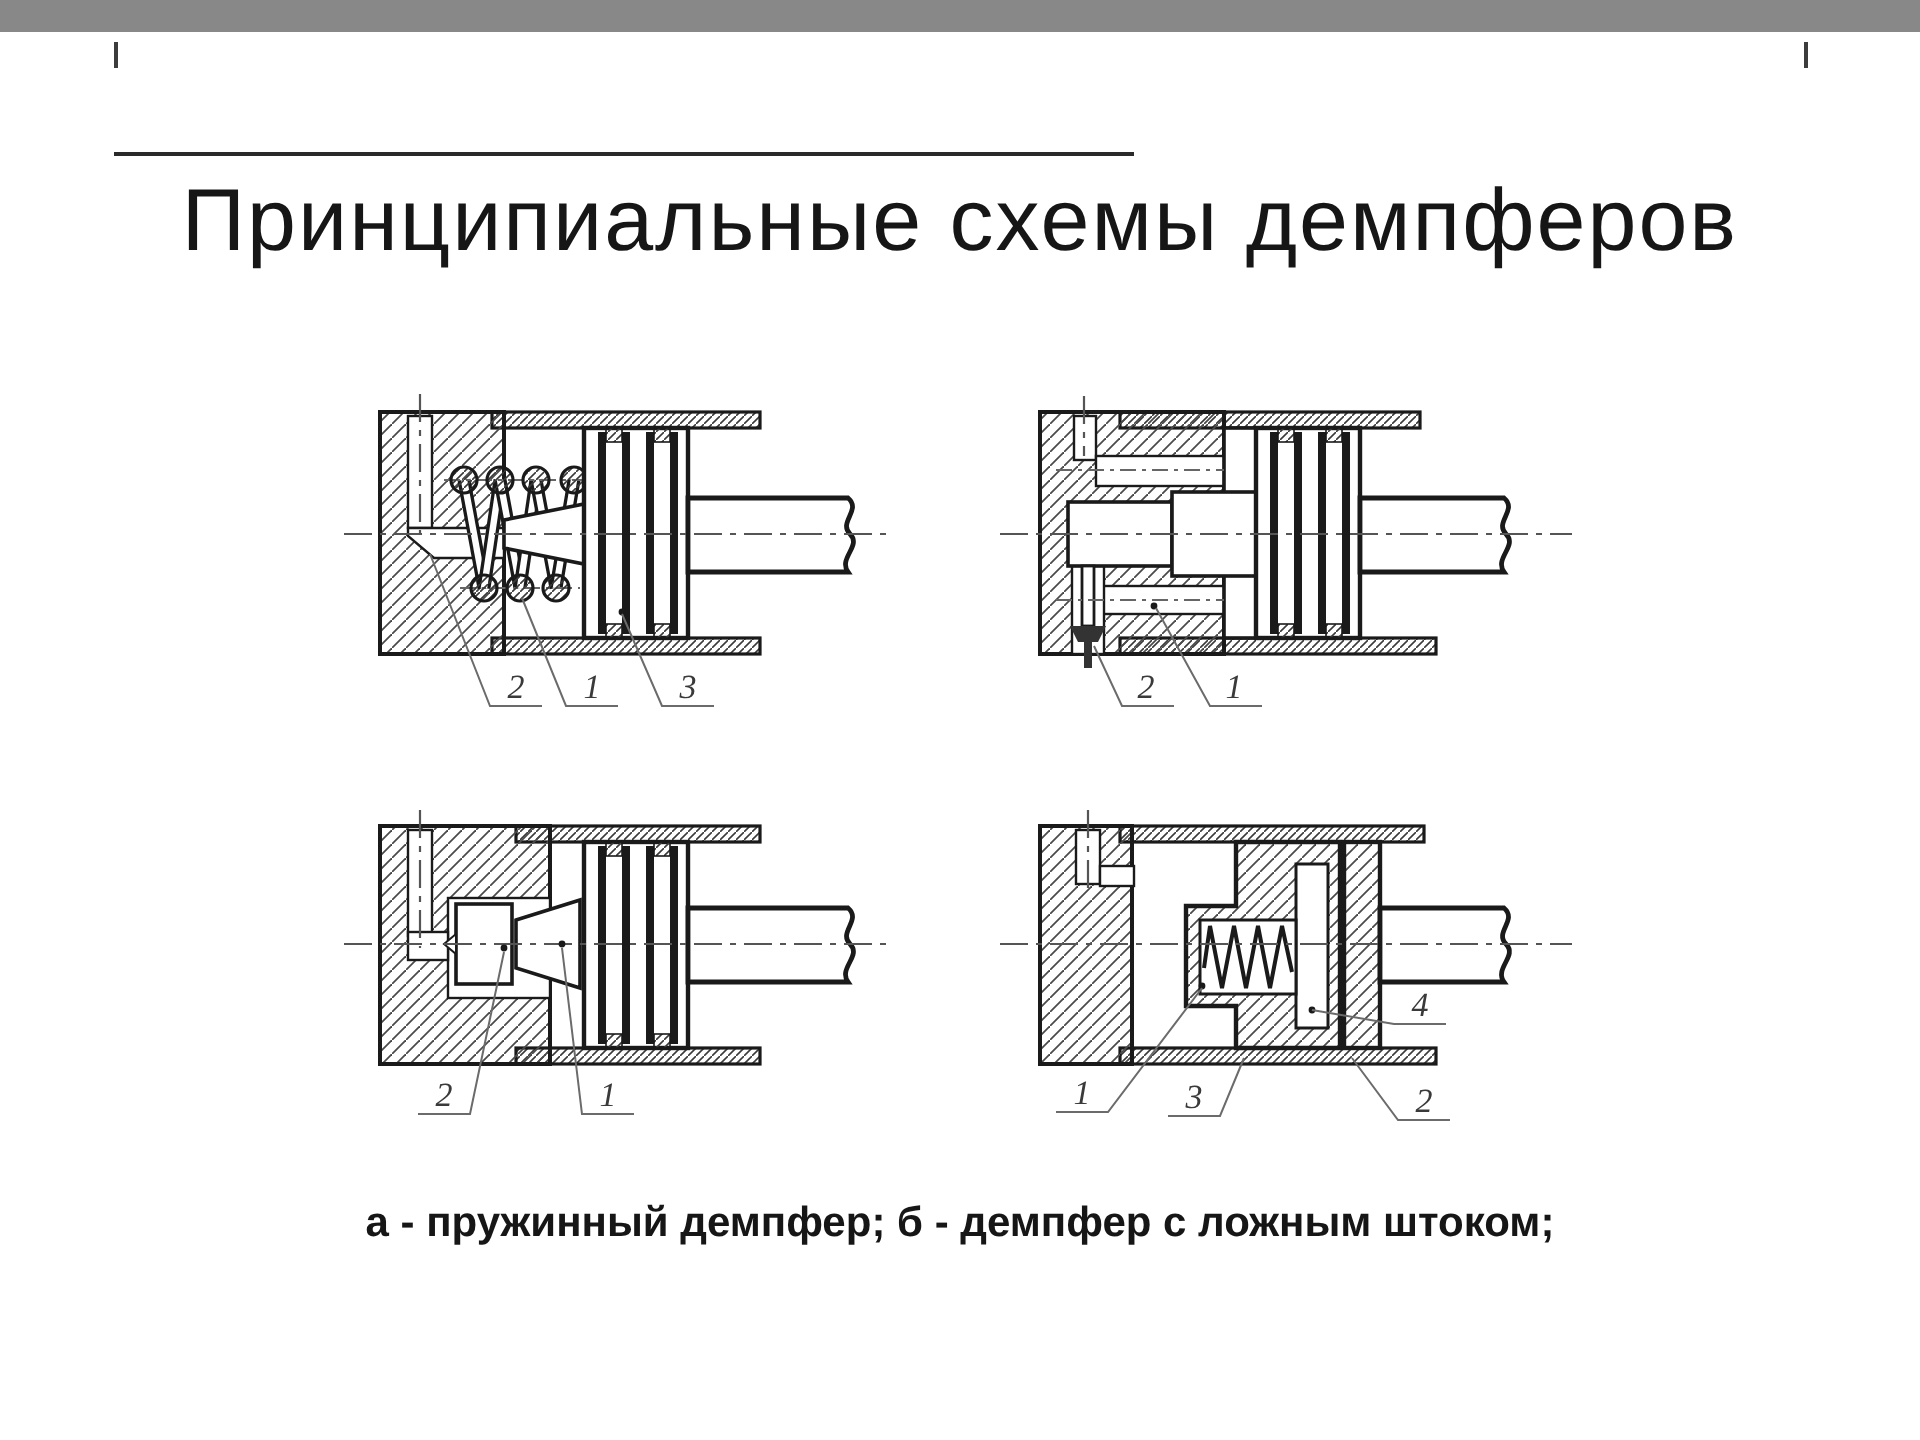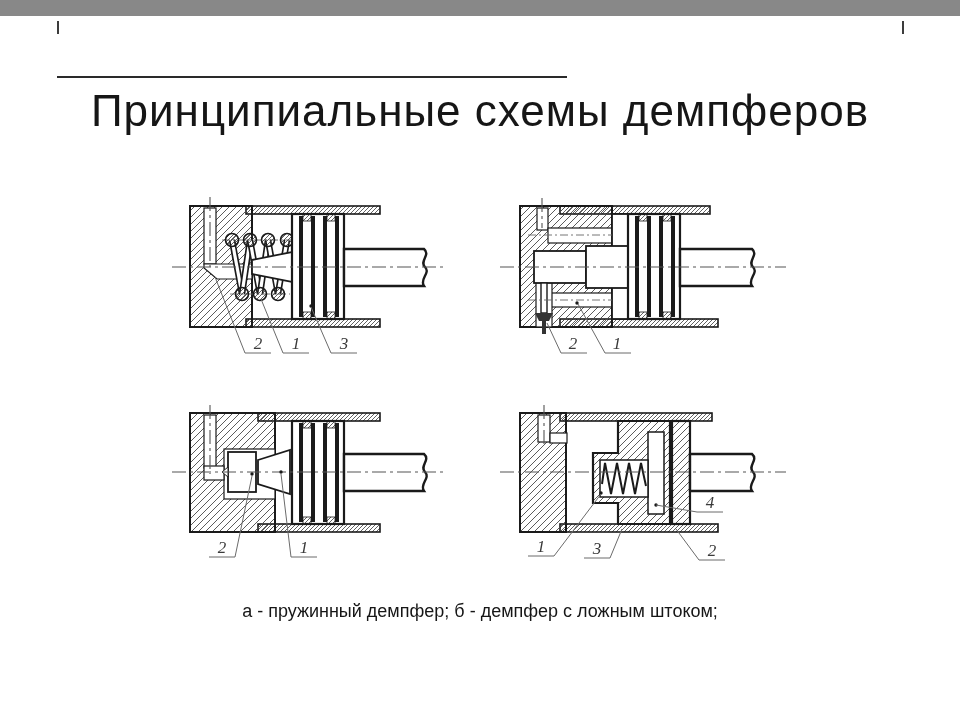"а - пружинный демпфер; б" .caption { font-size: 18px -> 21px; font-weight: none -> bold }
